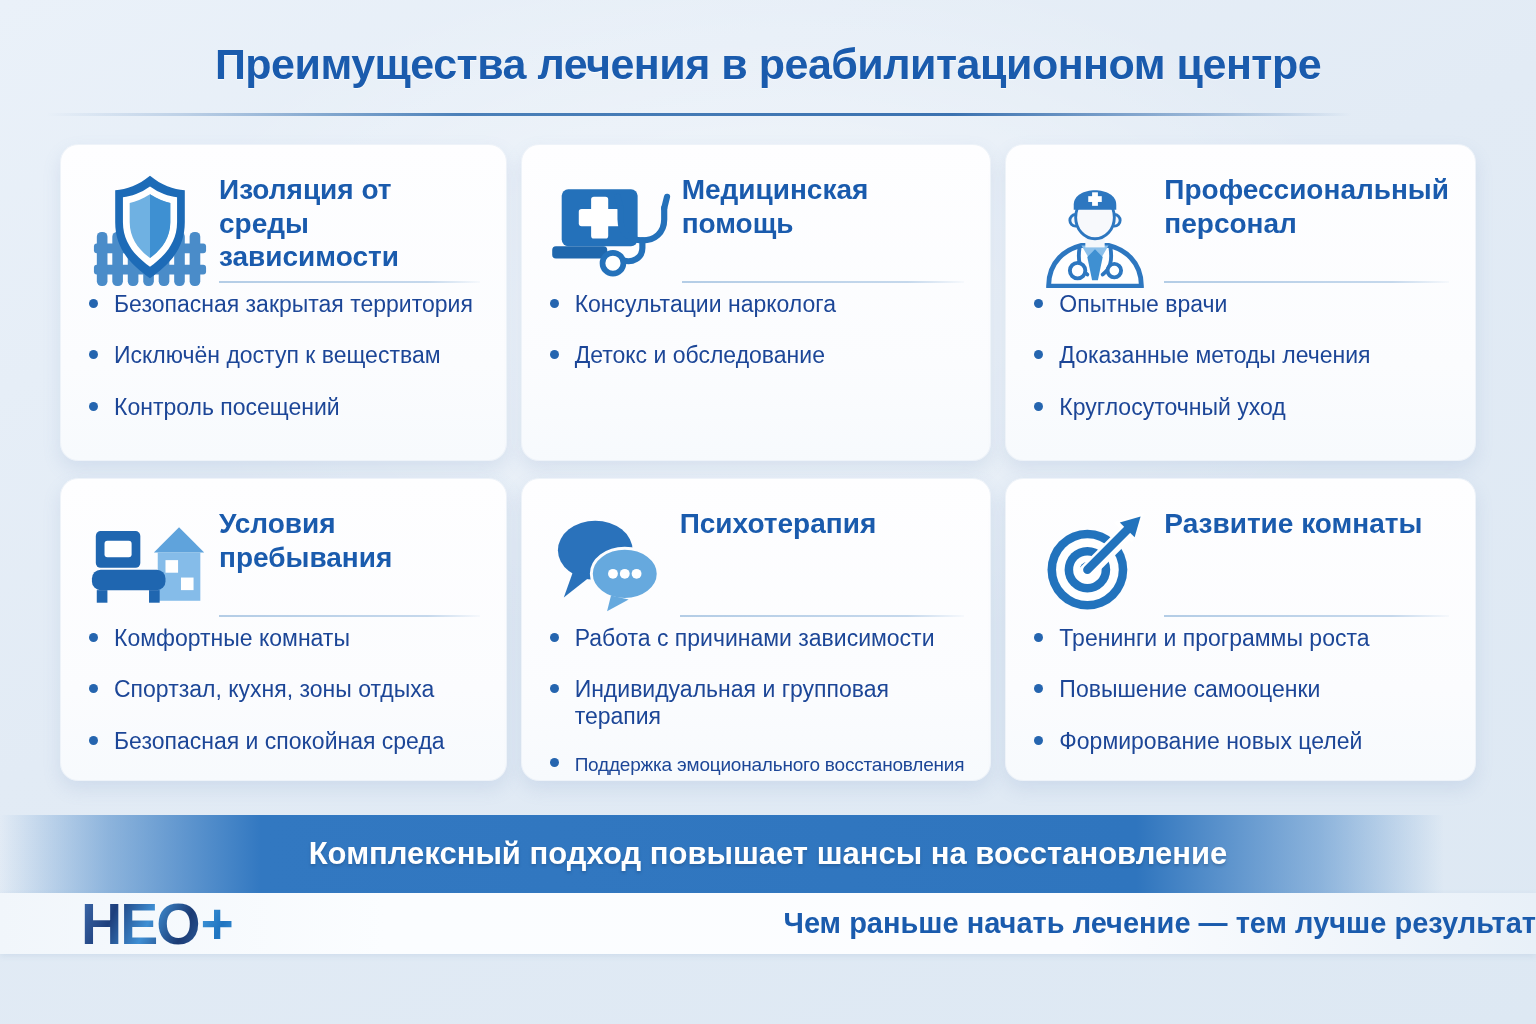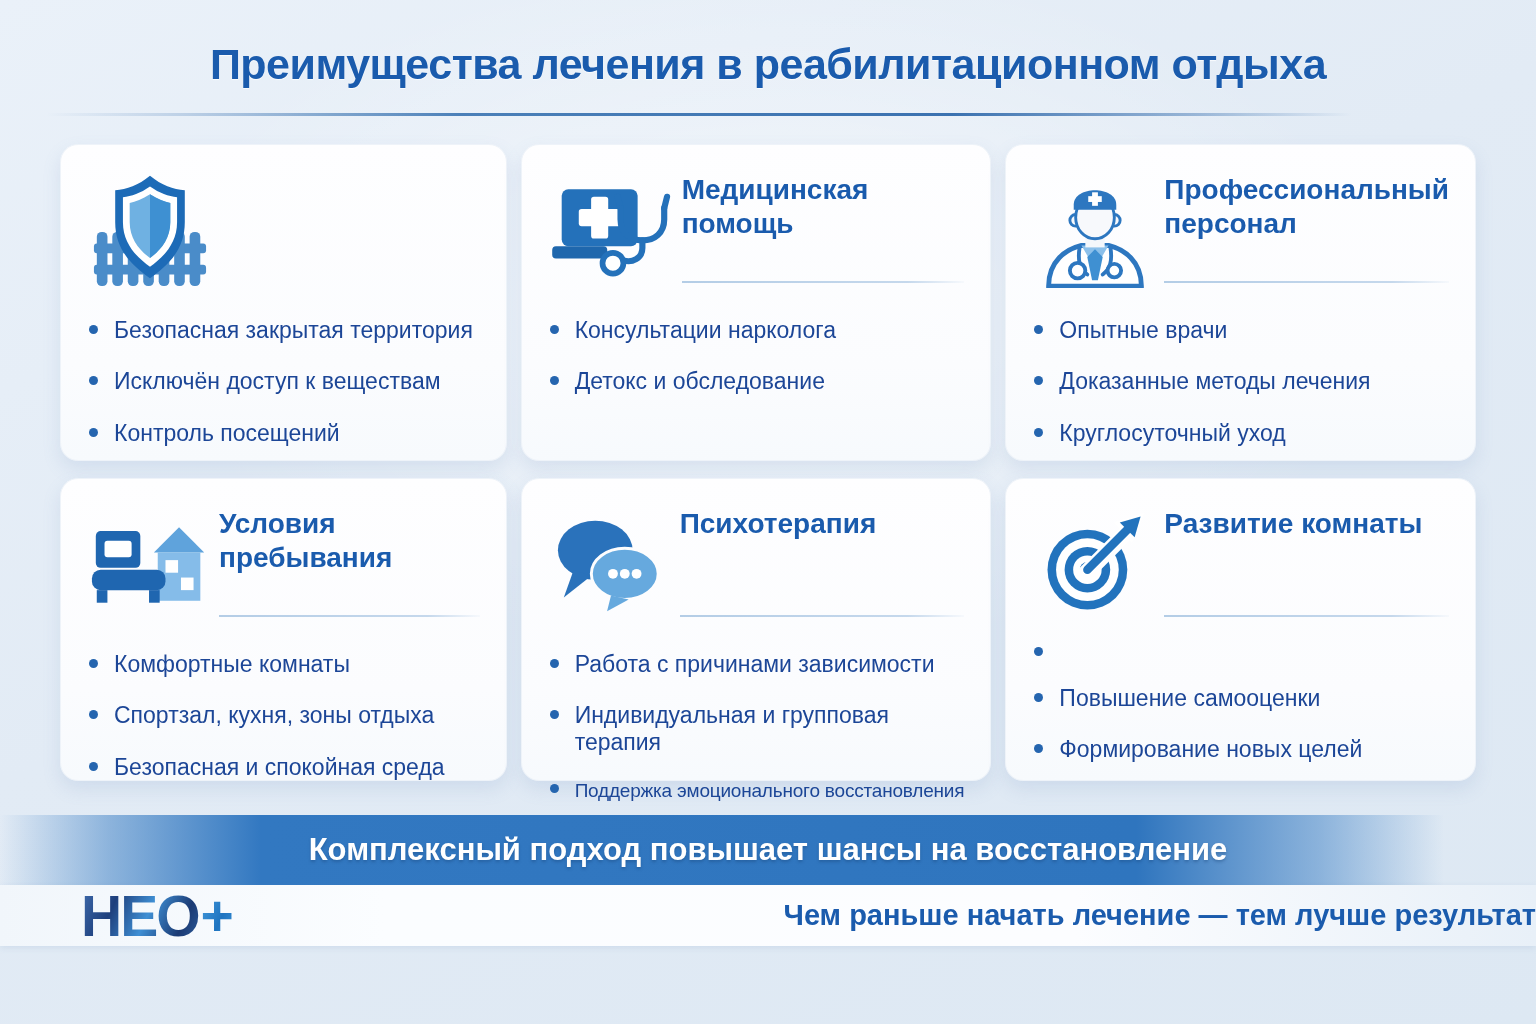"Преимущества лечения в реабилитационном" h1.page-title { text: отдыха -> центре }
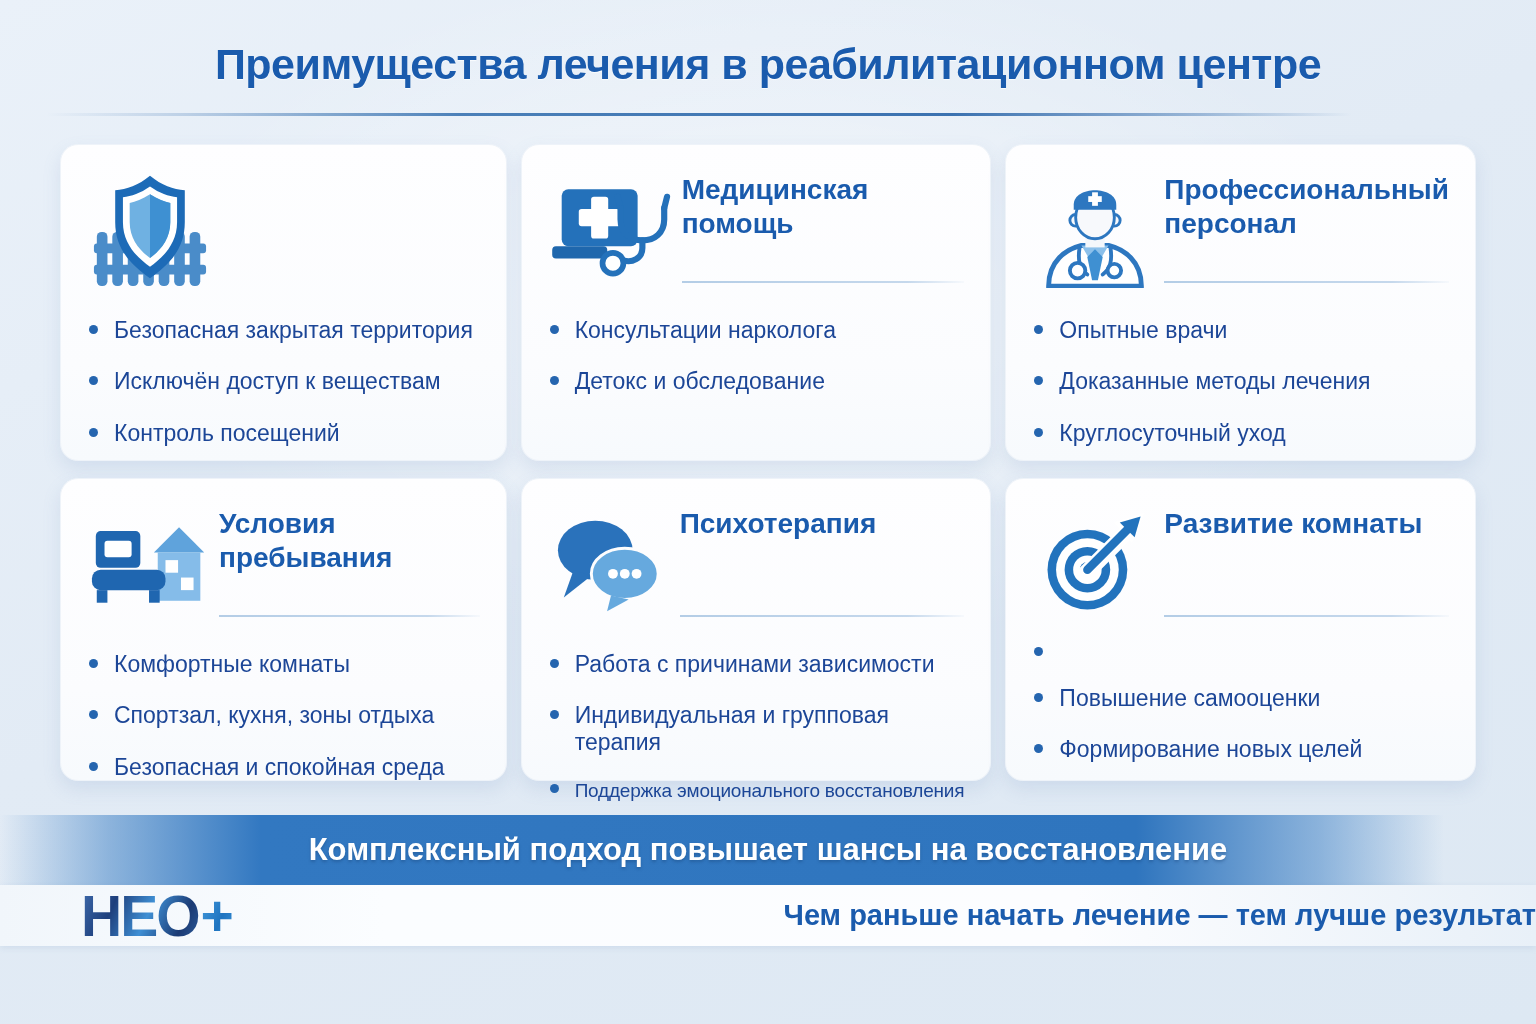"Изоляция от среды зависимости" div.head-text { html: none -> <div> <h2>Изоляция от среды зависимости</h2> <div></div> </div> }
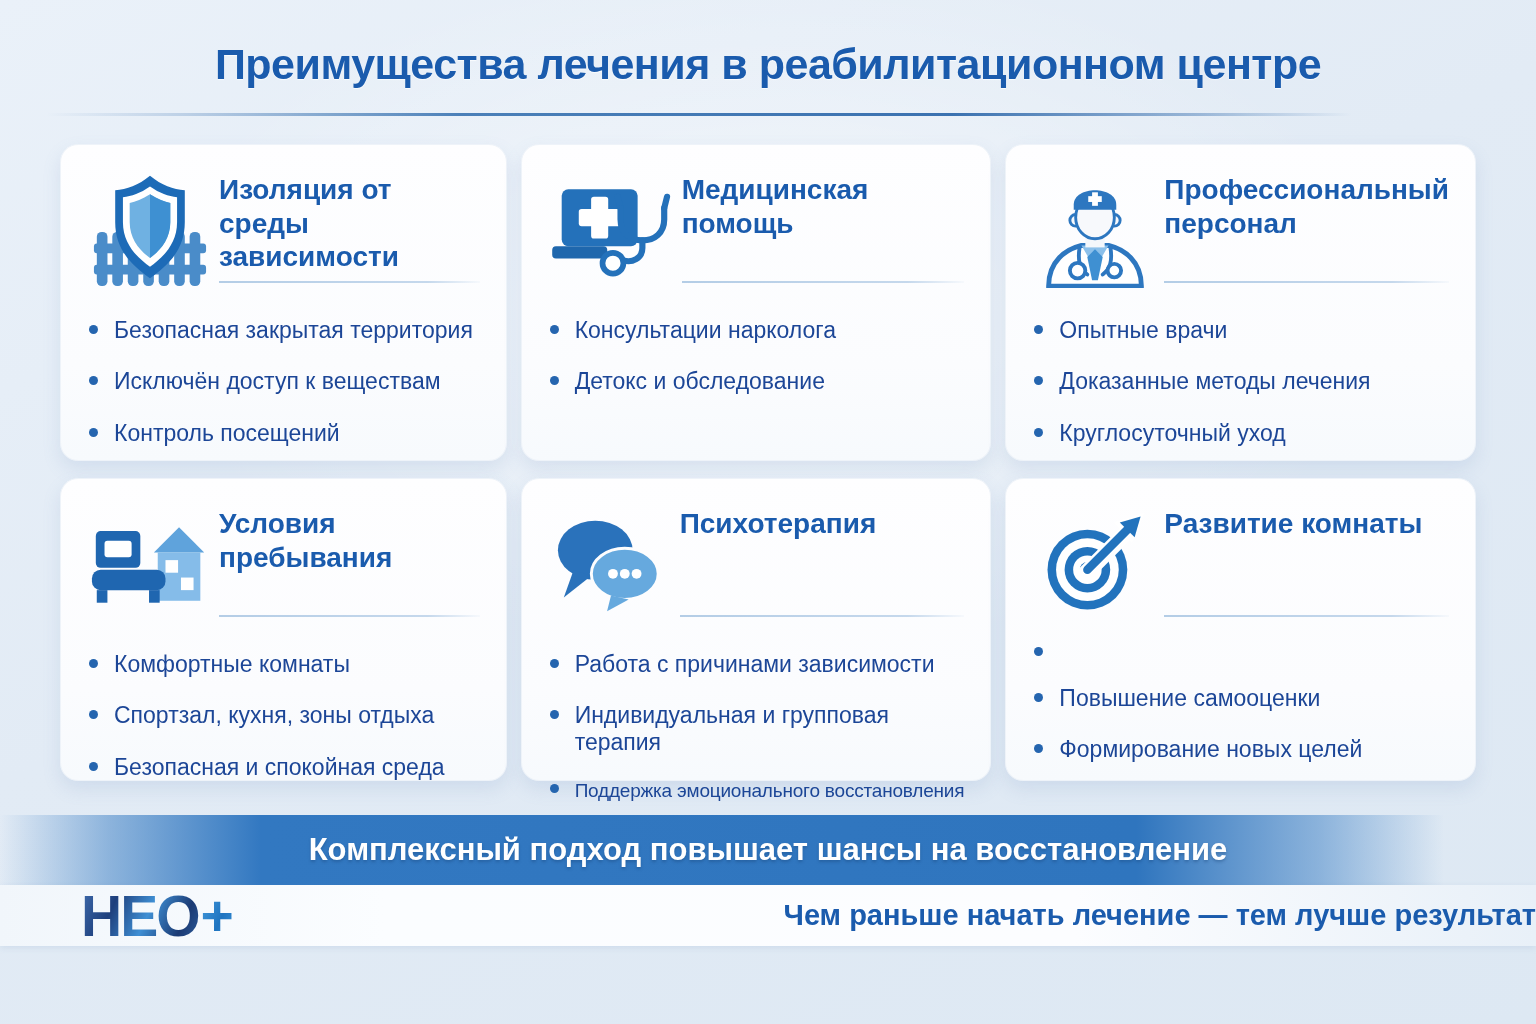"Безопасная закрытая территория" ul.bullets { margin-top: 26px -> none }
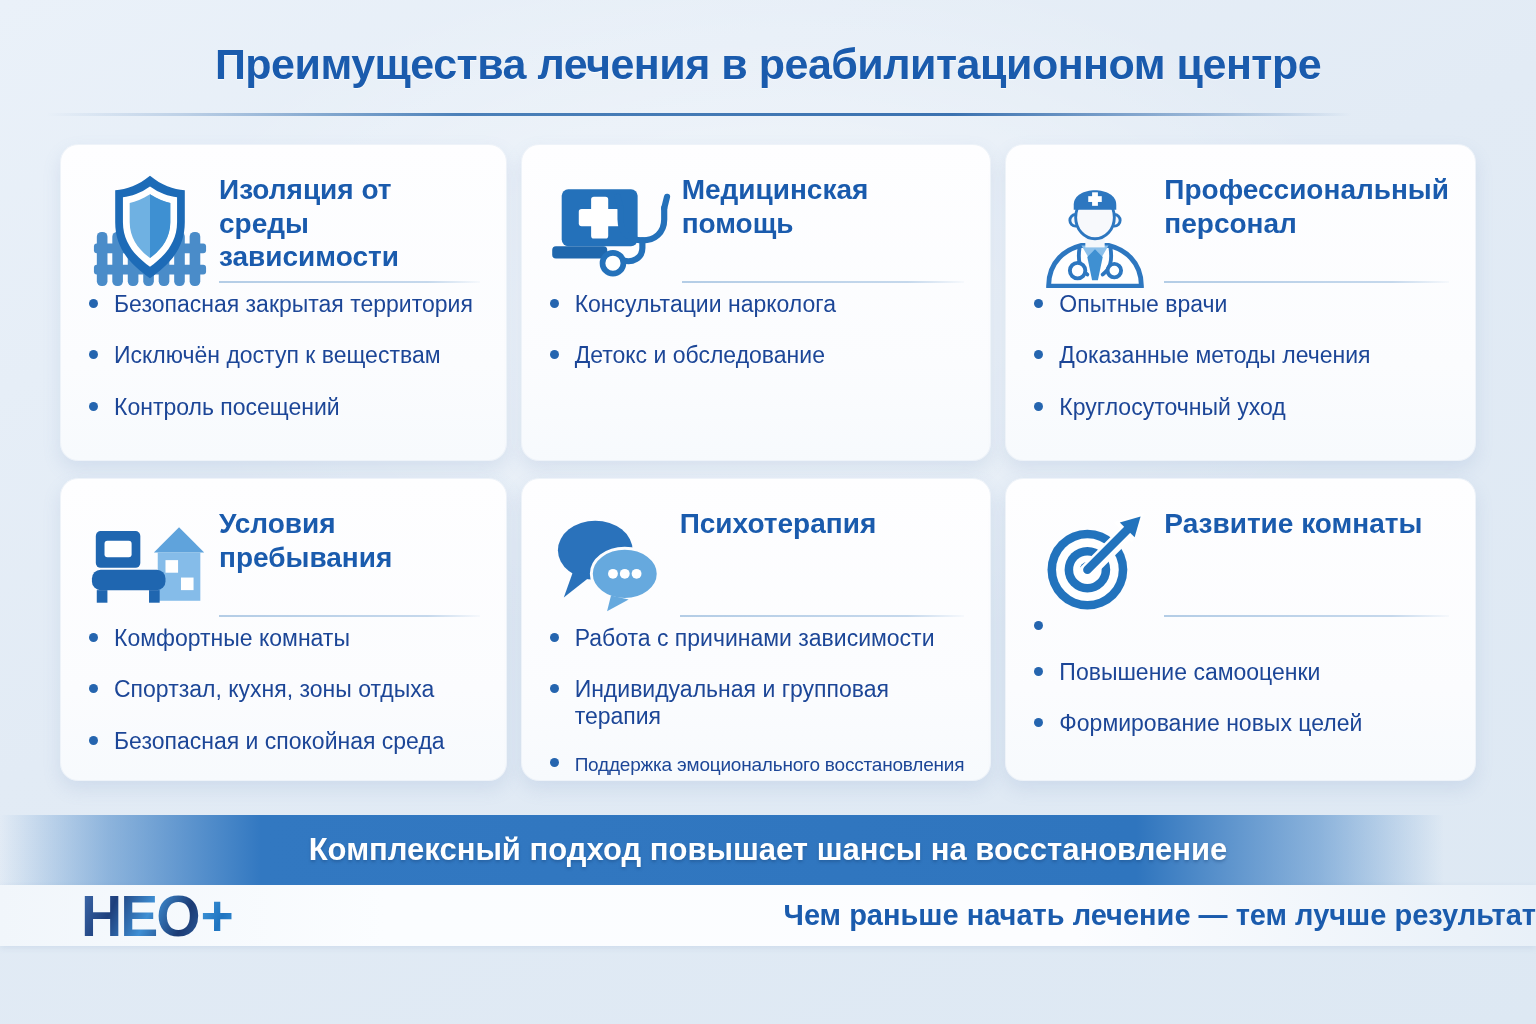"Тренинги и программы роста" span { html: none -> <span>Тренинги и программы роста</span> }
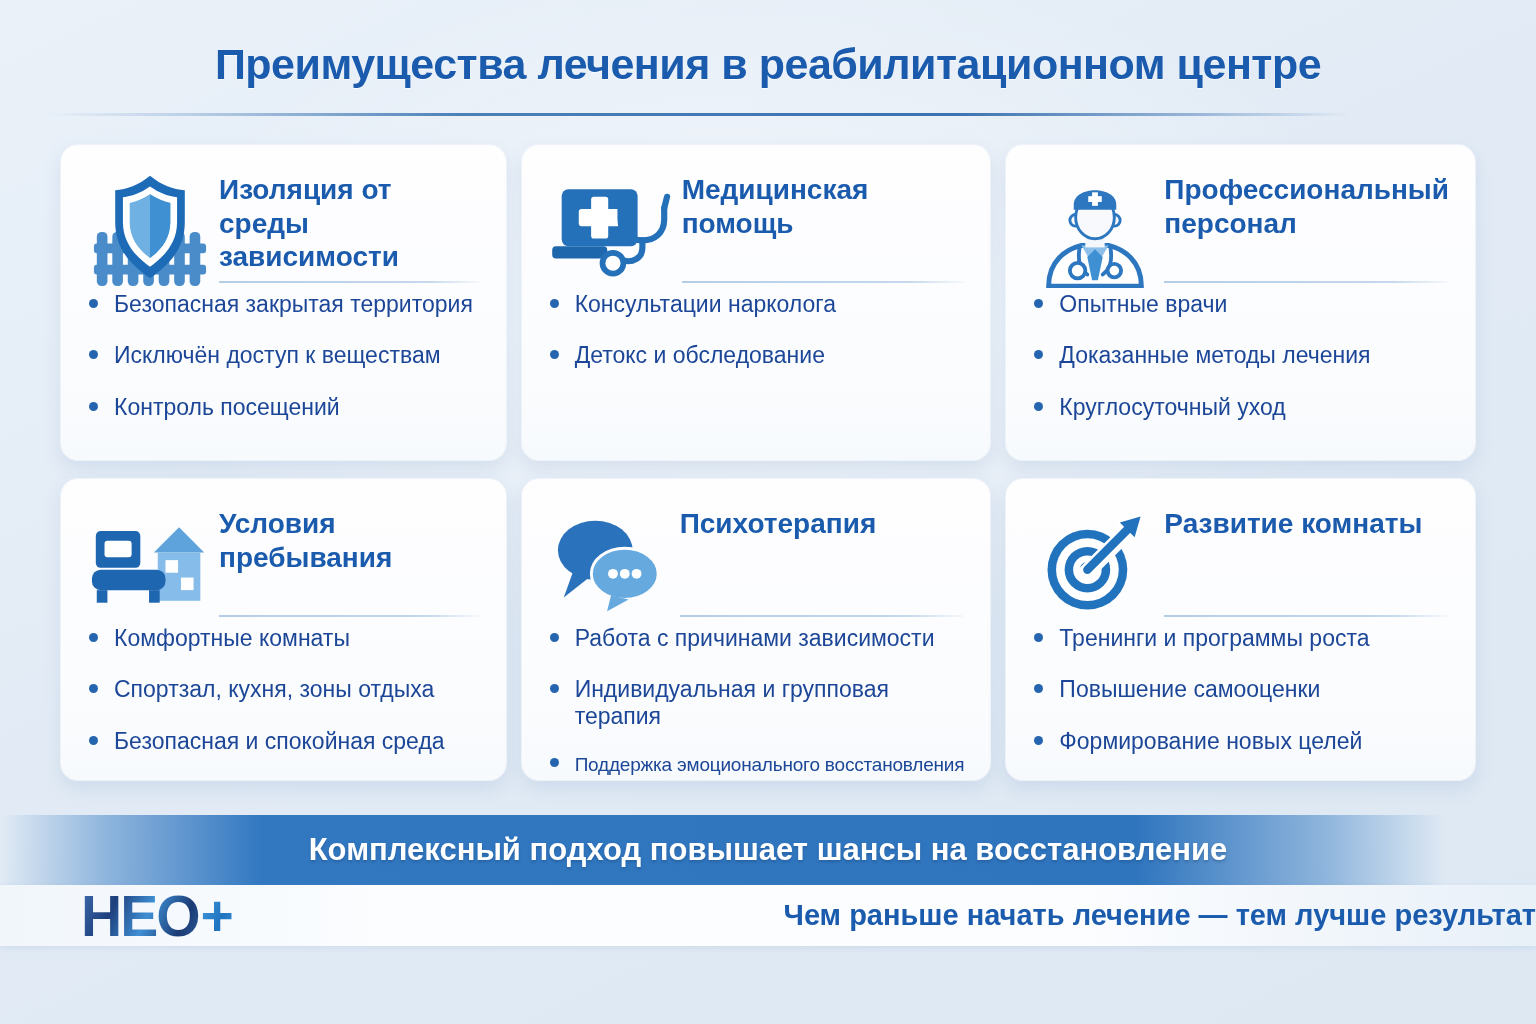"Комплексный подход повышает шансы на" .banner { height: 70px -> 78px }
